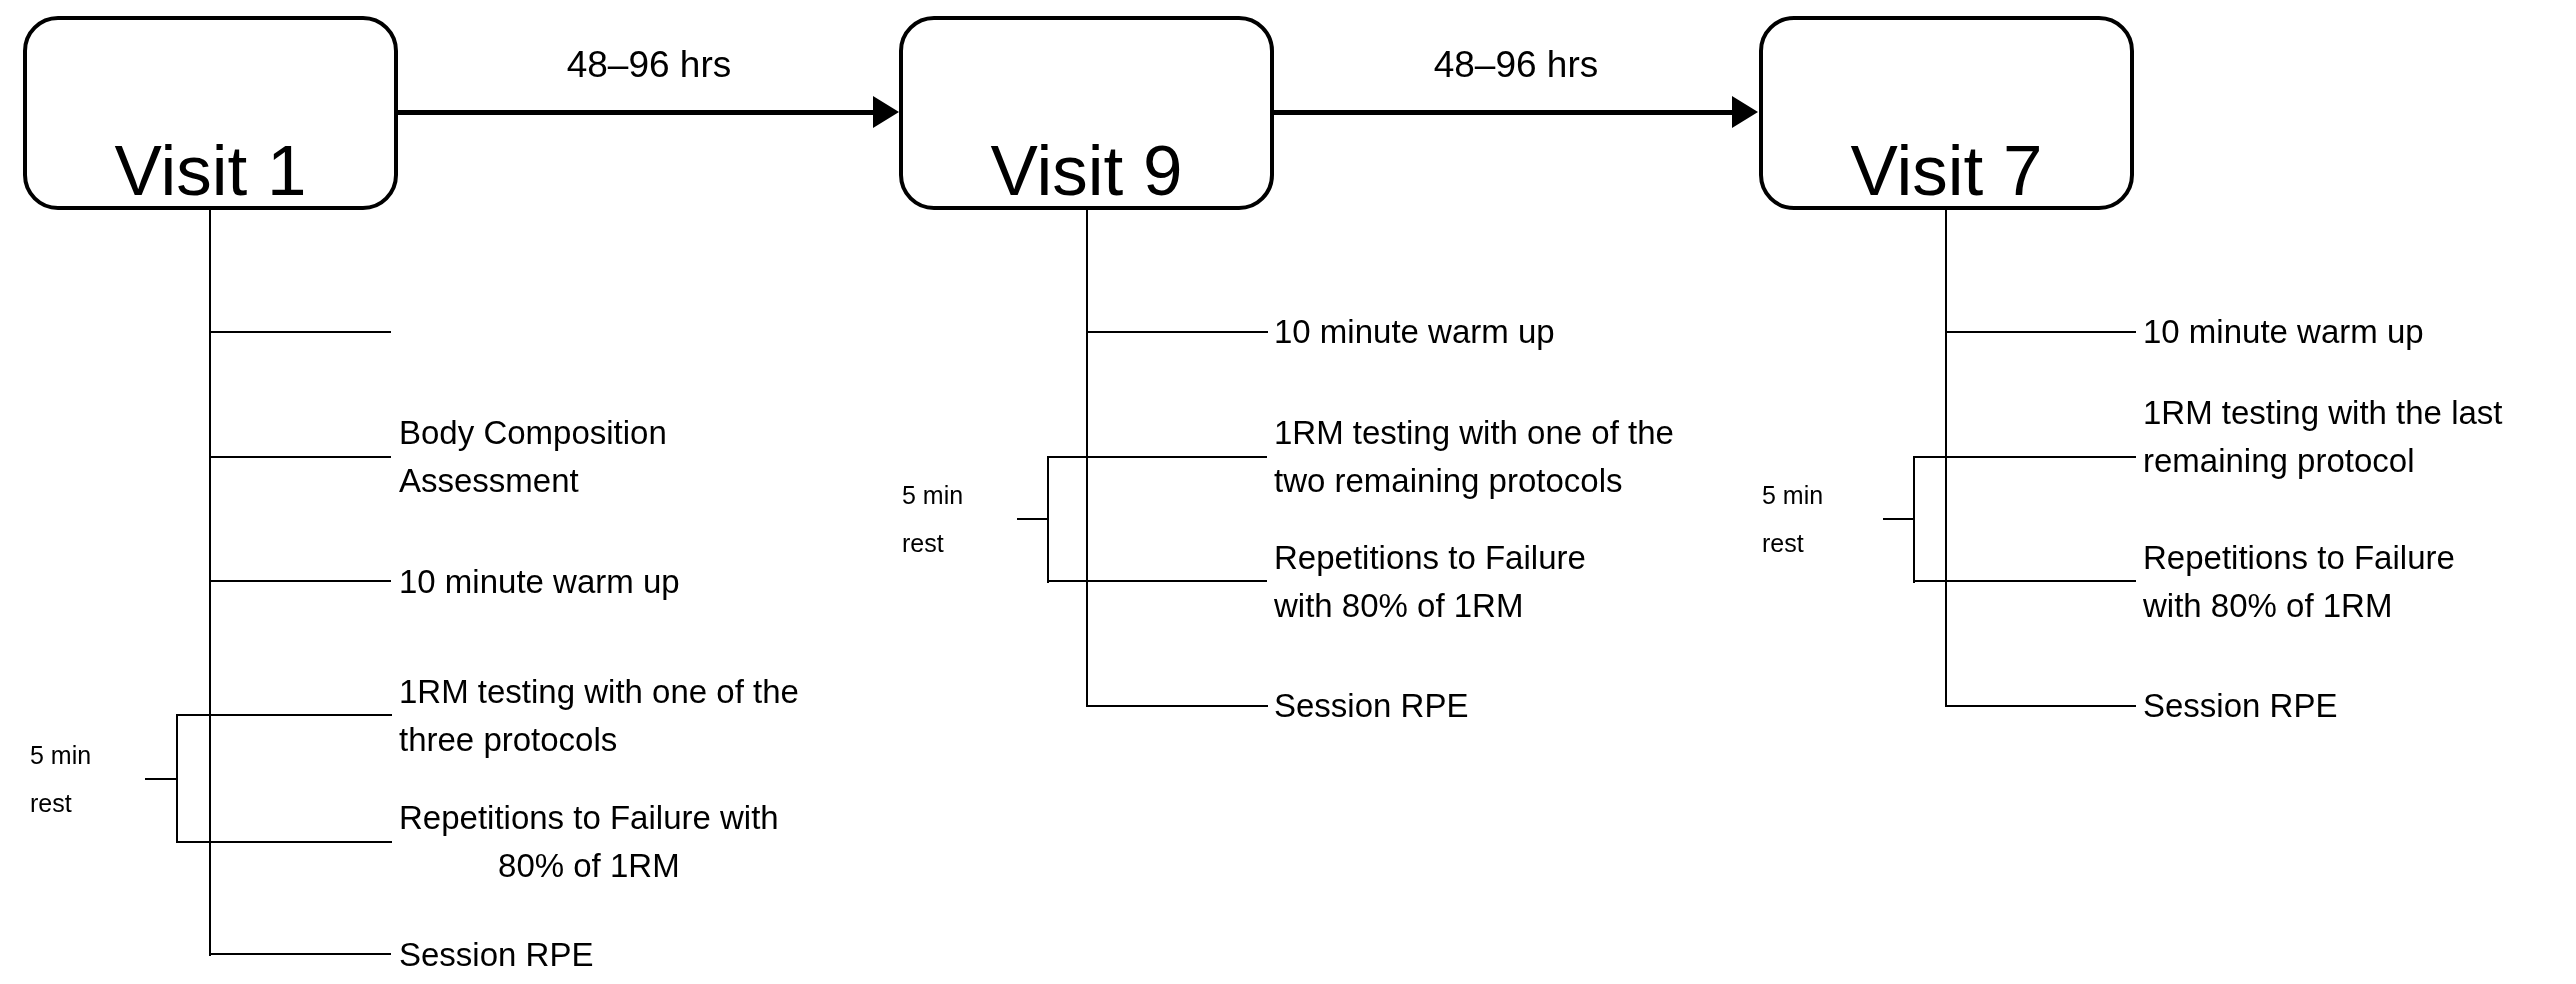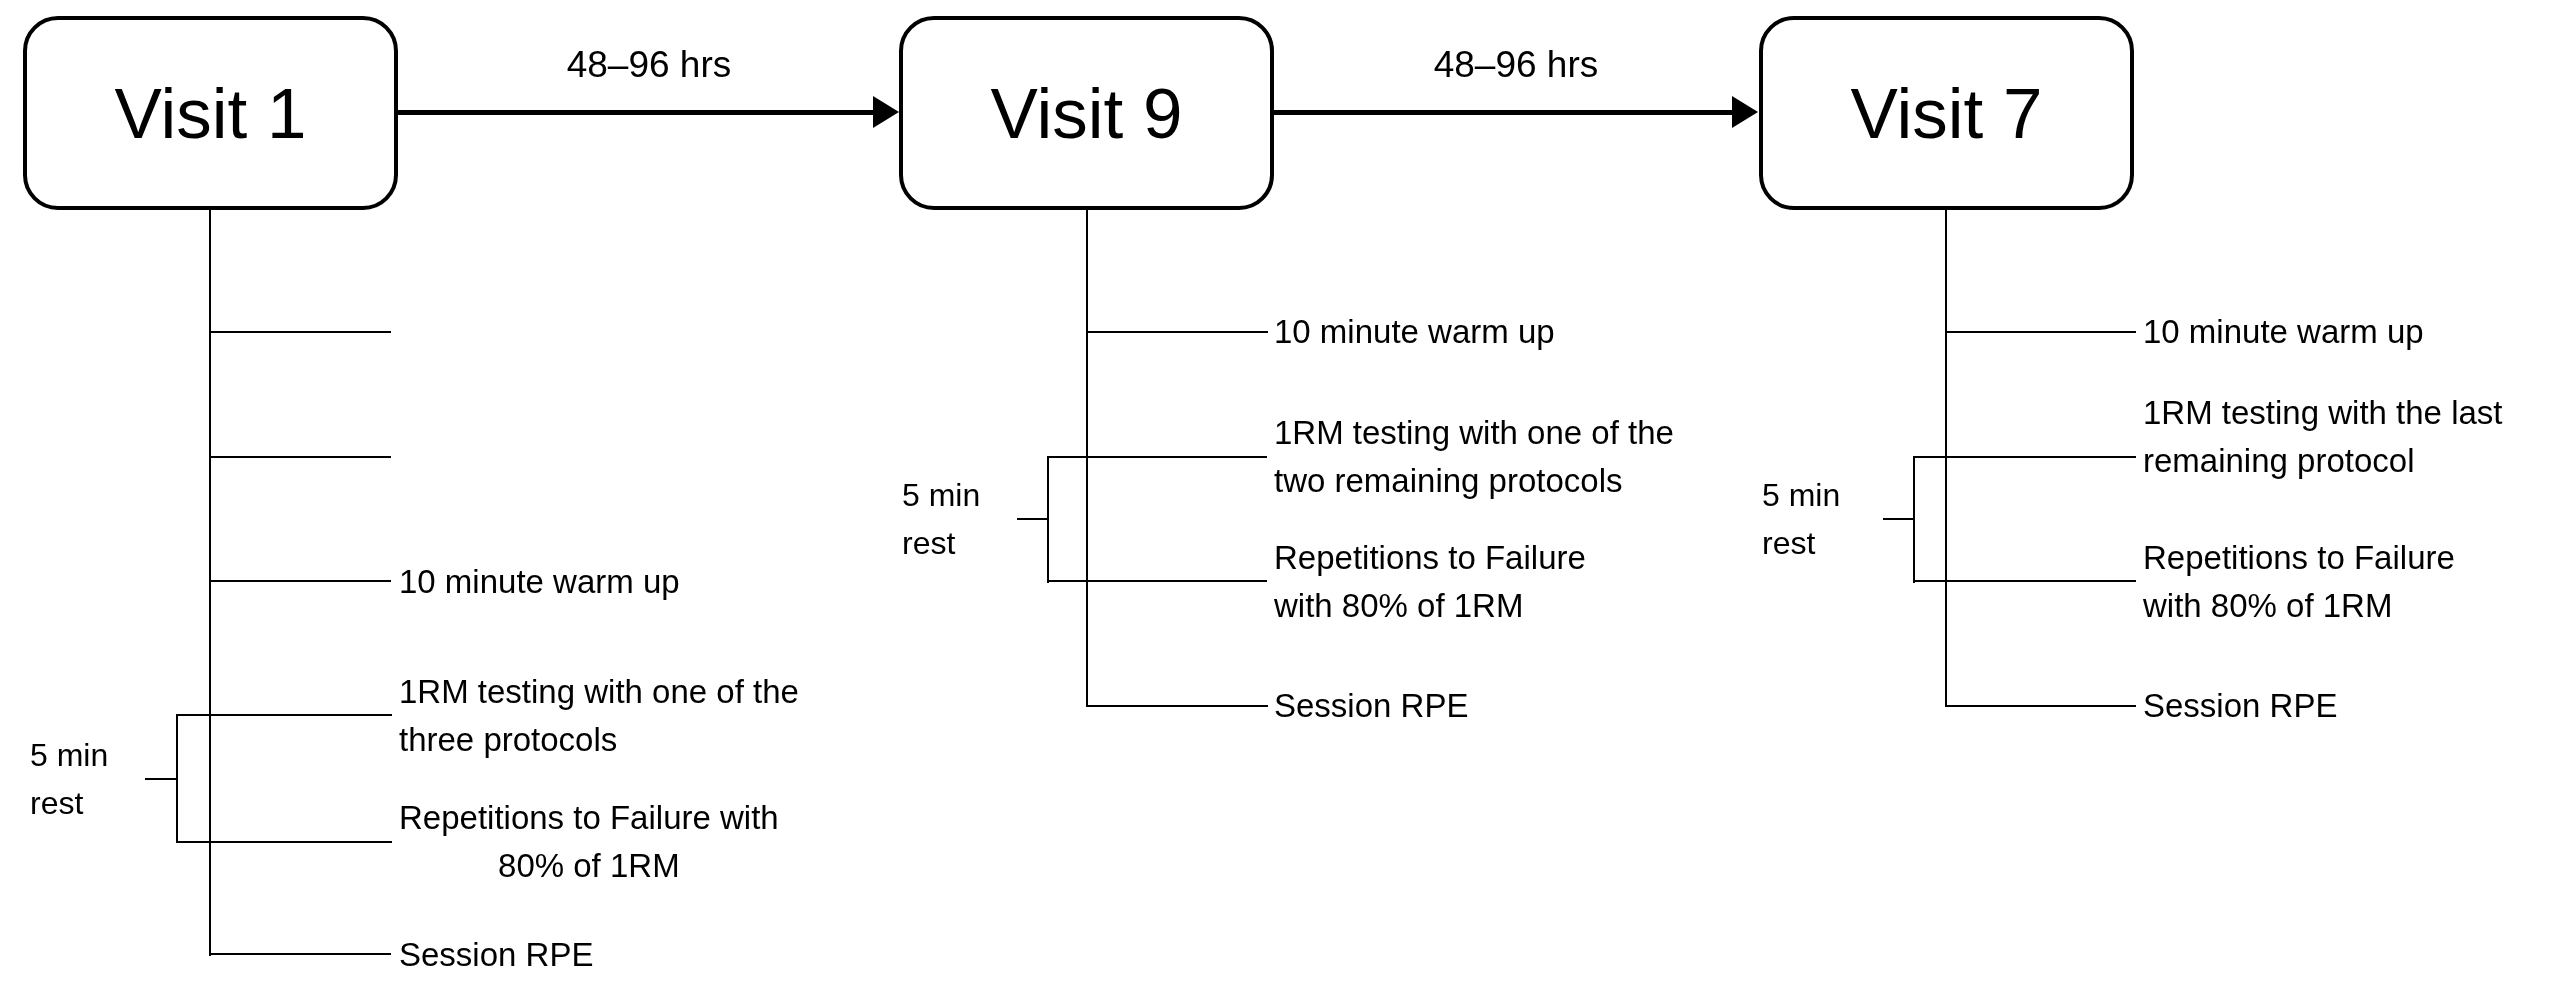"Visit 1" .node { align-items: center -> flex-end }
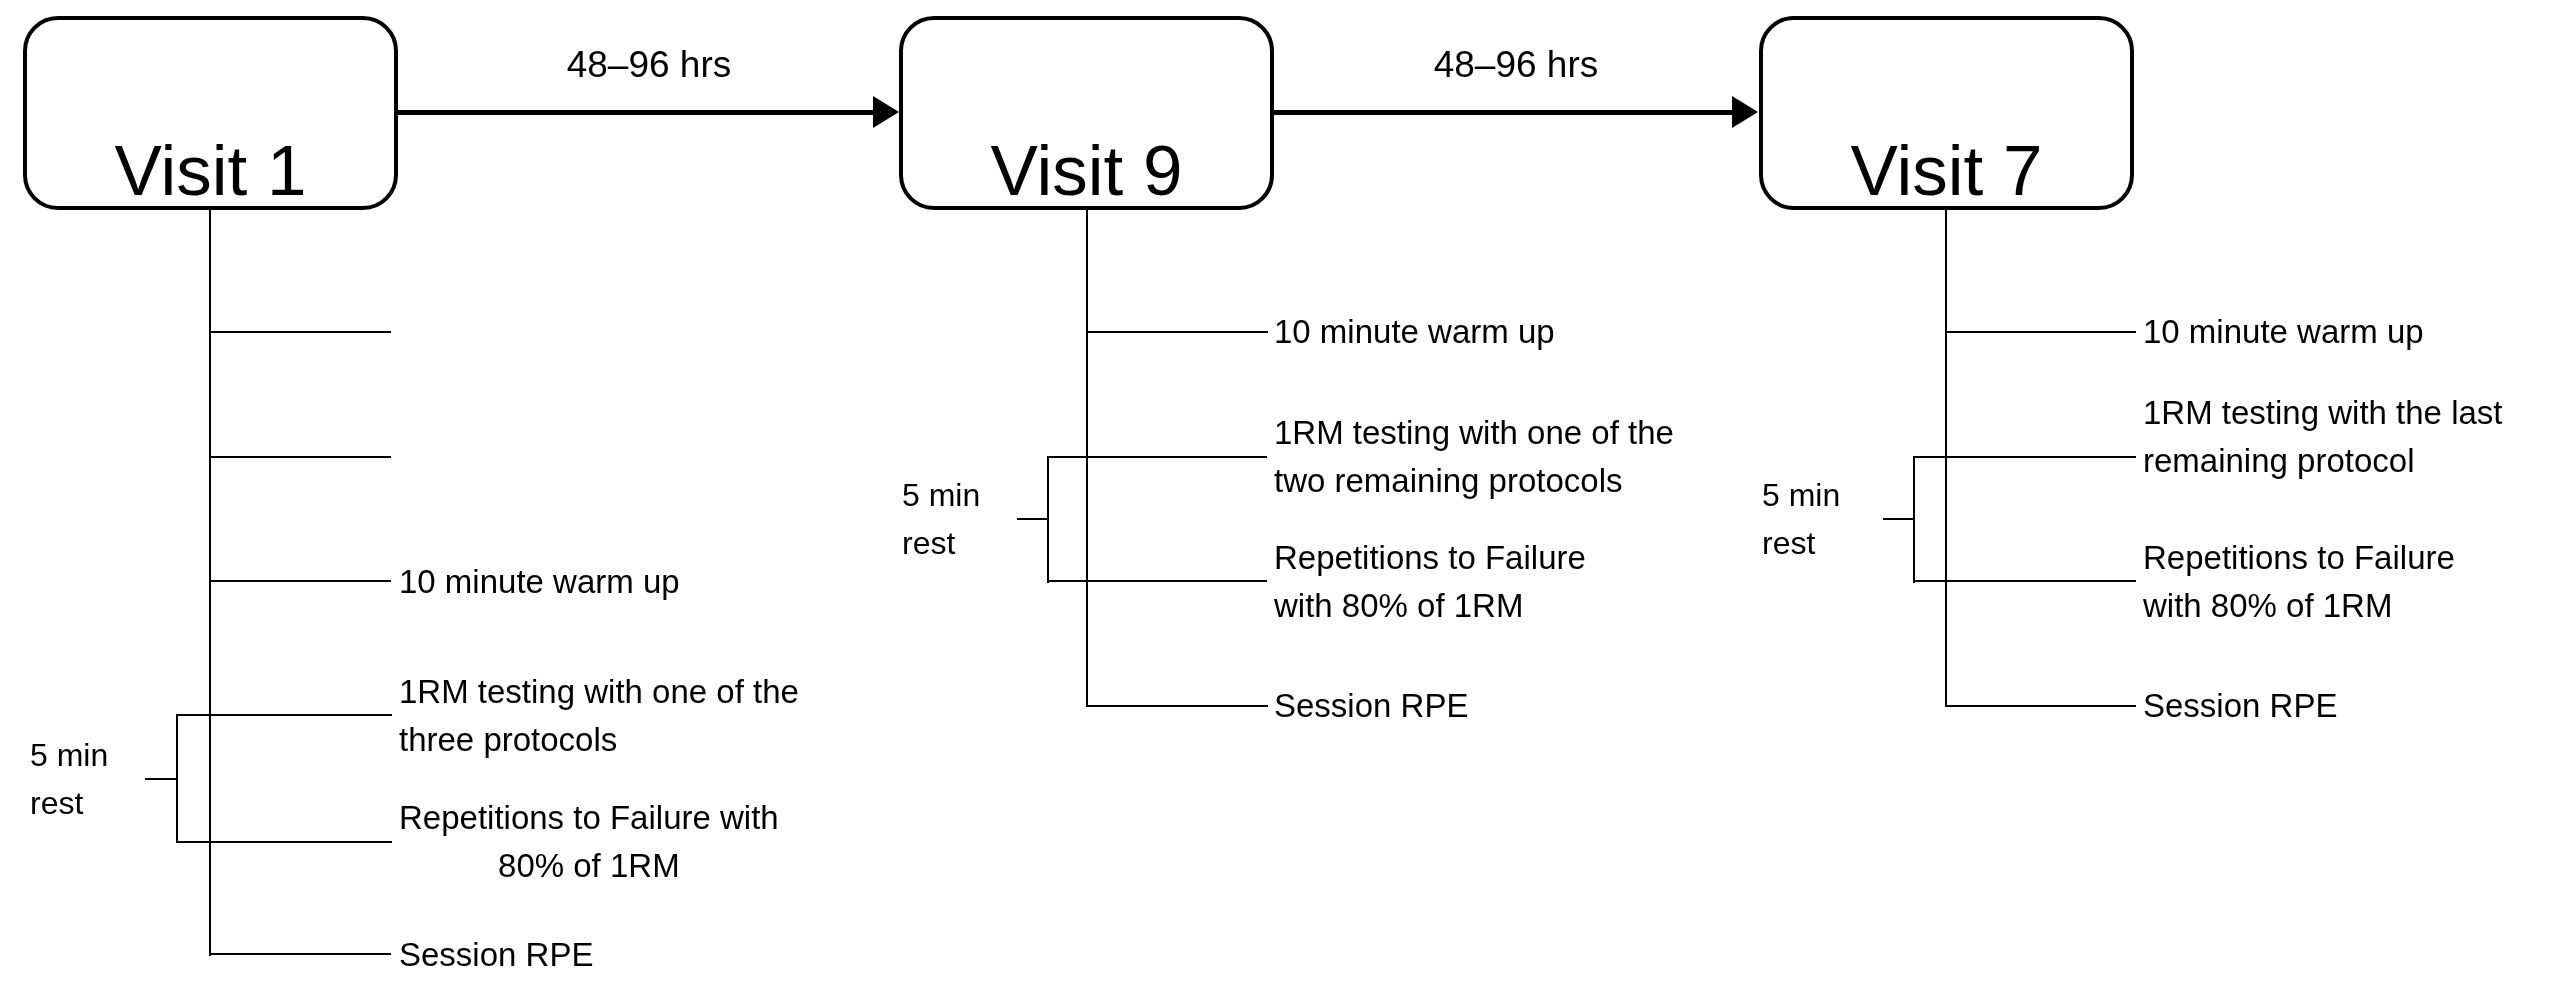"Body Composition" div.item-label { html: none -> <div>Body Composition Assessment</div> }
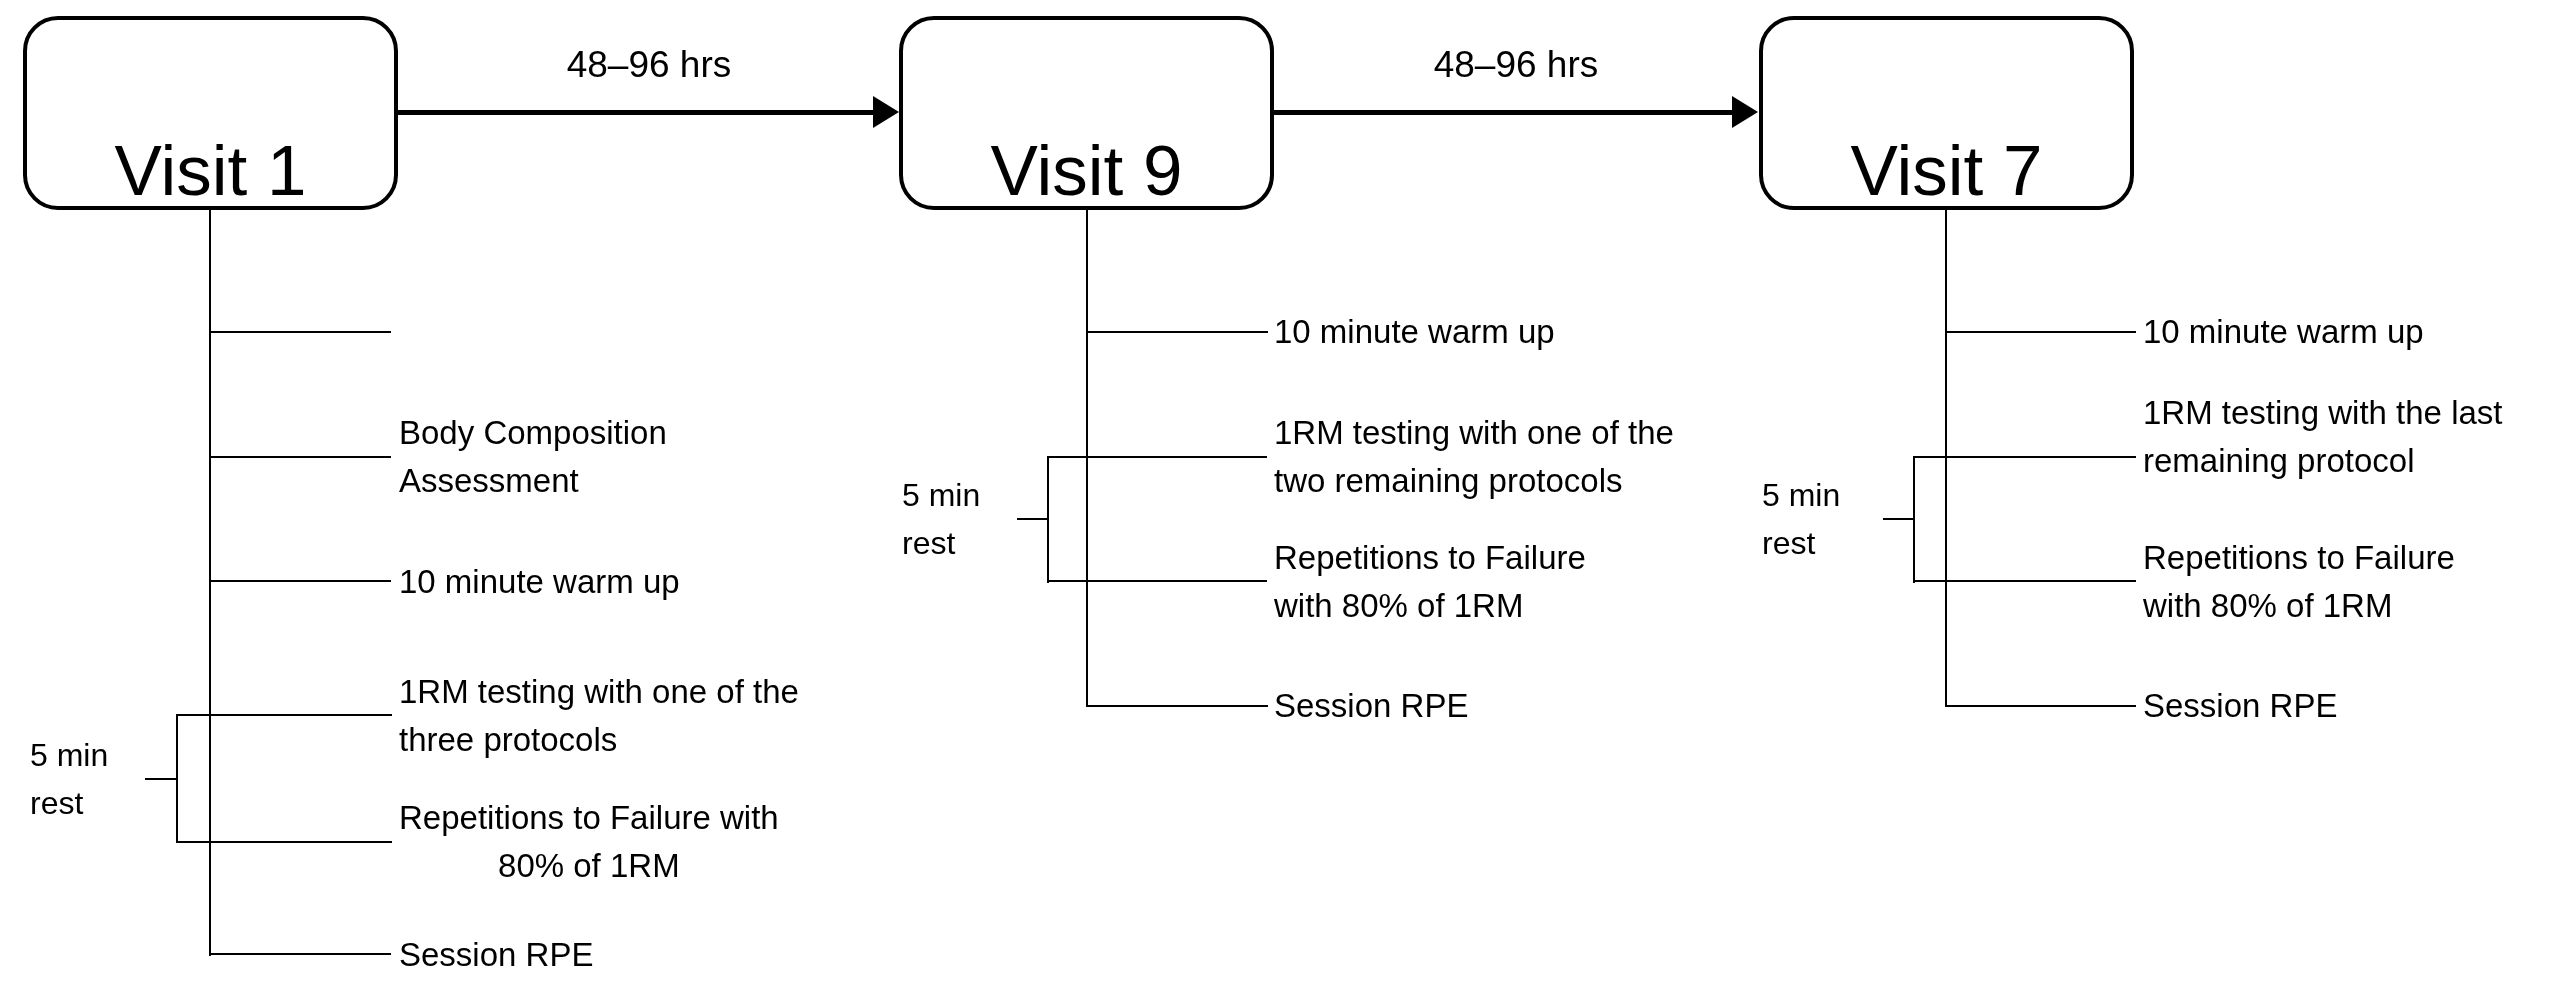"5 min" .rest-label { font-size: 32px -> 25px }
